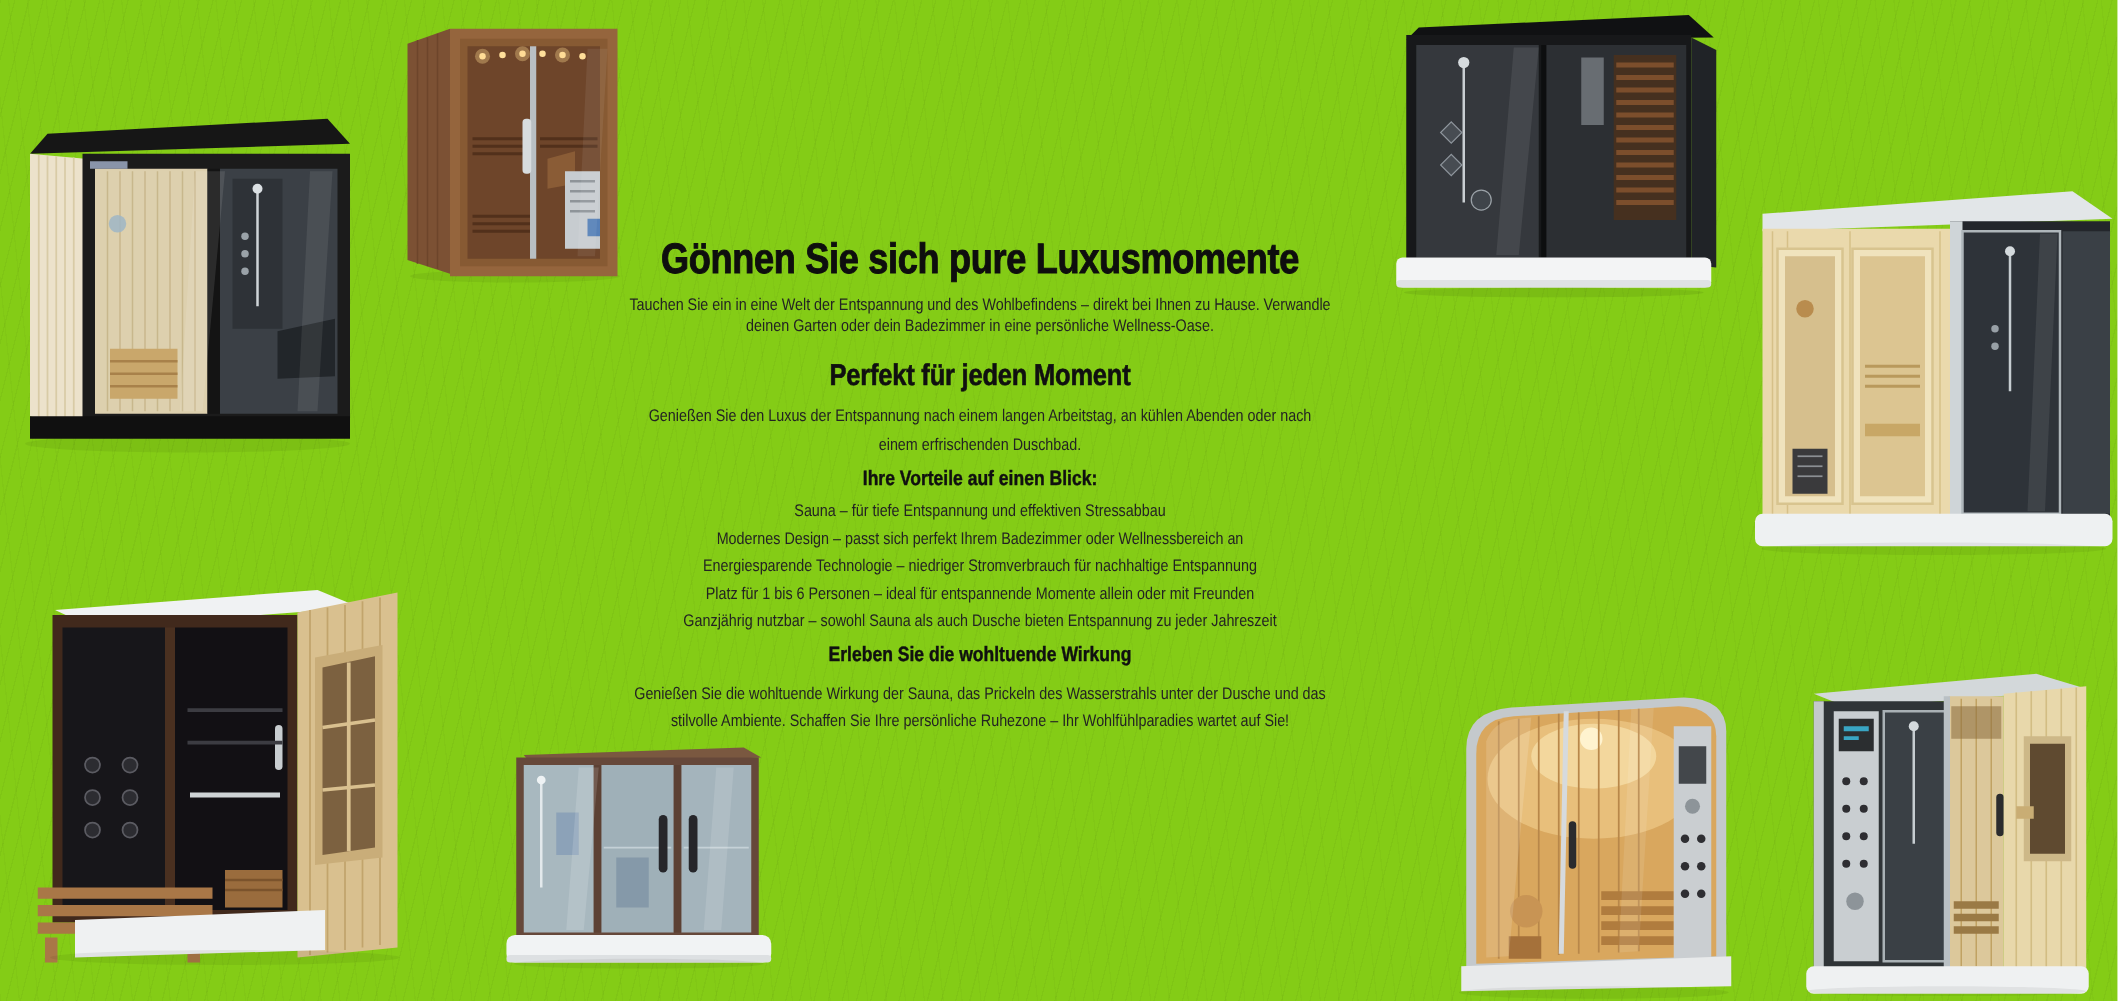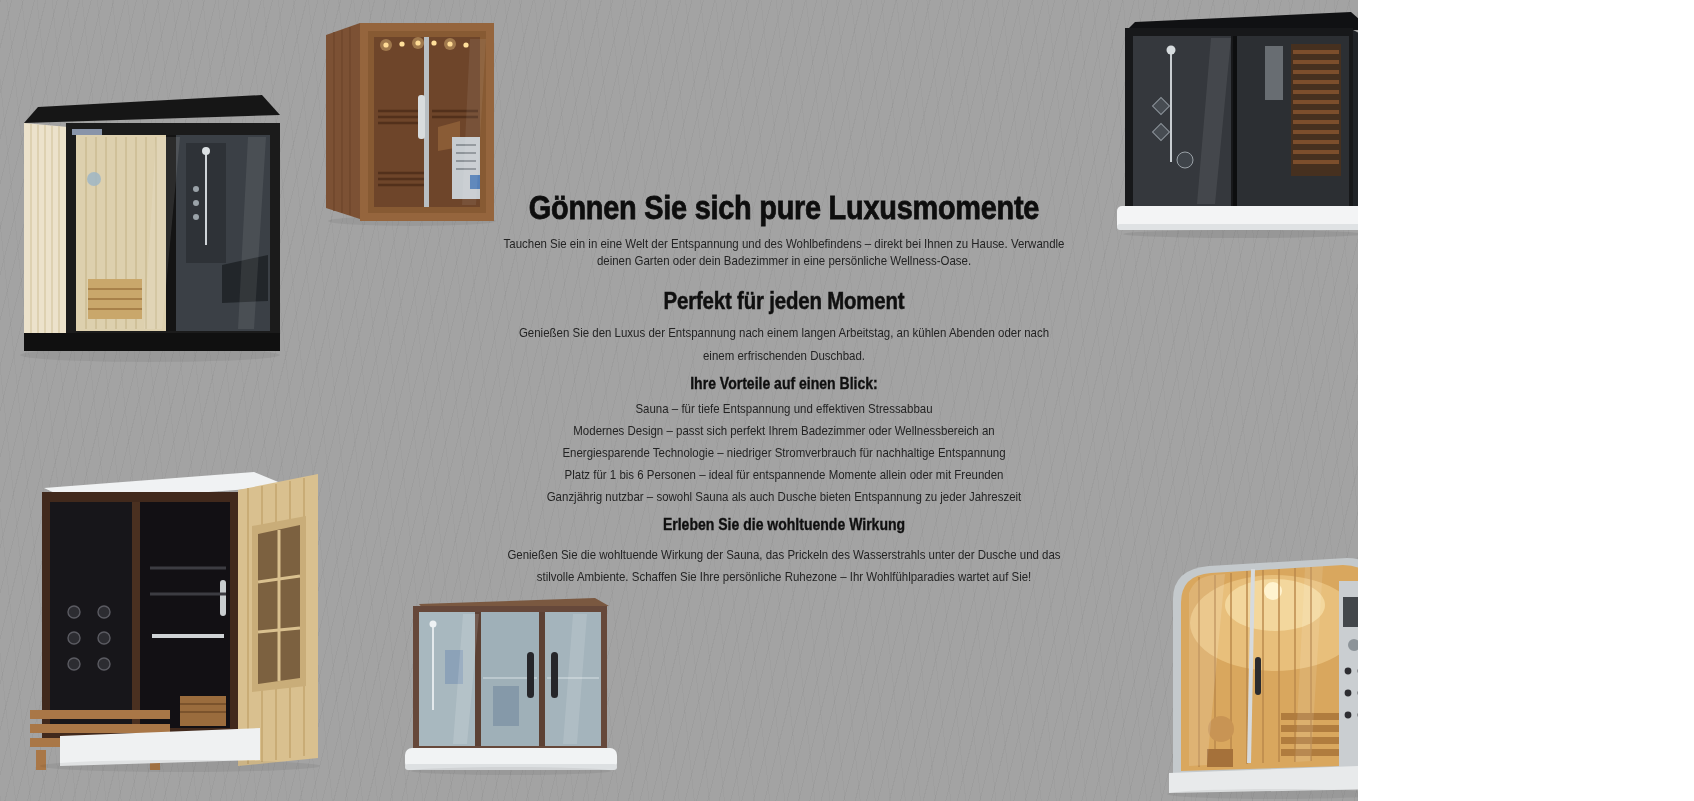"Gönnen Sie sich pure Luxusmomente" .stage { background: #a3a3a3 -> #84cc16; width: 1358px -> 1694px }
